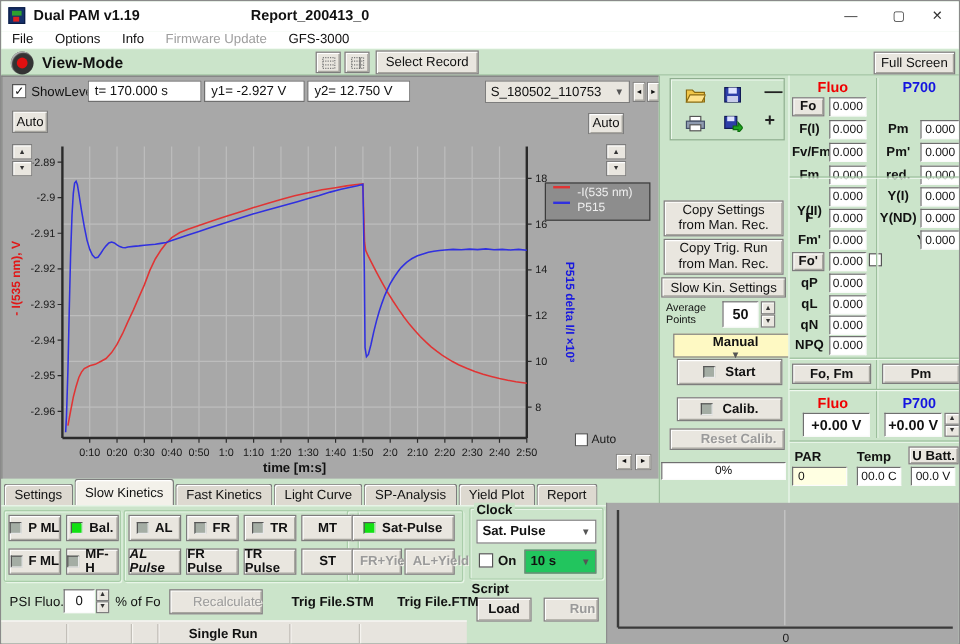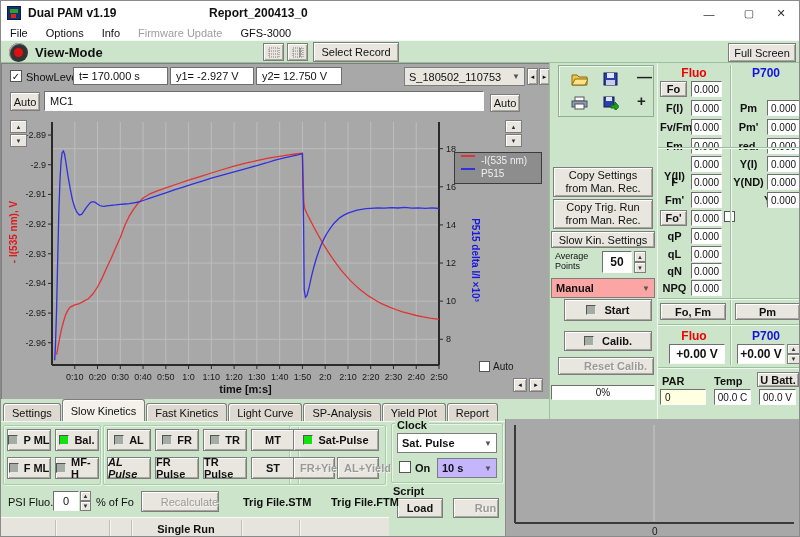"MC1" div.sunken { html: <div>MC1</div> -> none }
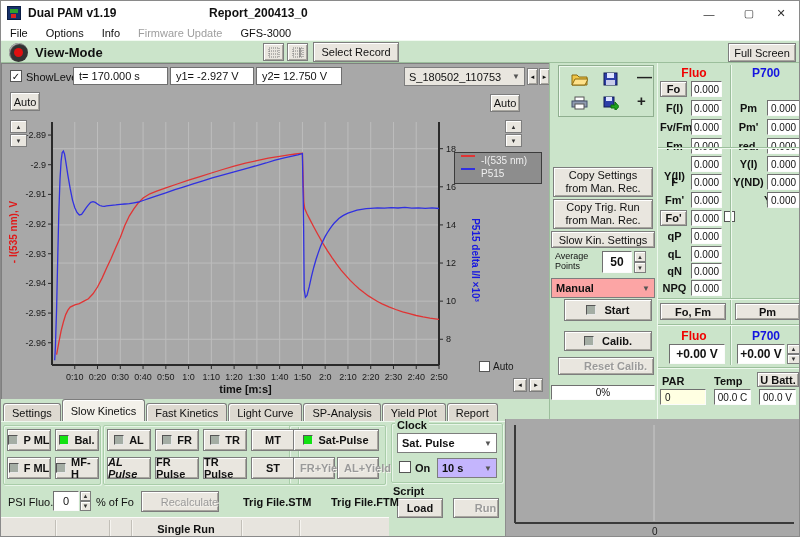"Manual" div.combo { background: #fca5a5 -> #fef9c3; flex-direction: none -> column; left: 1px -> 11px }
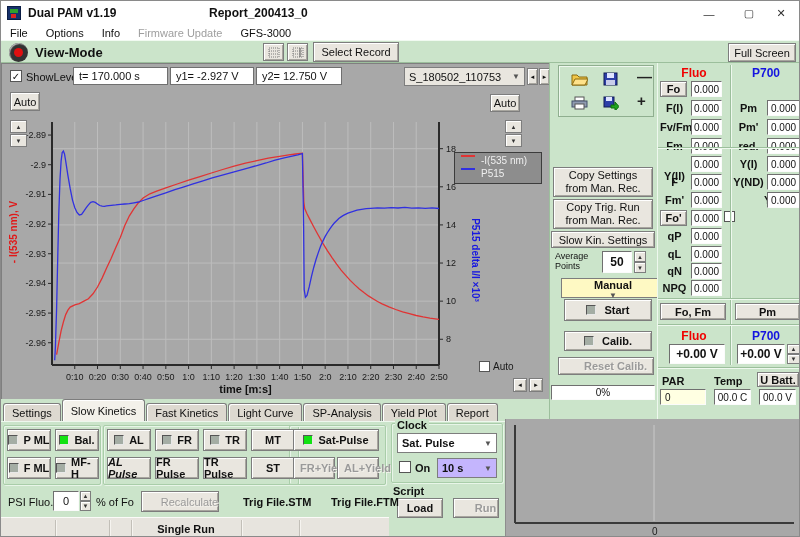"10 s" div.combo { background: #c4b5fd -> #22c55e }
